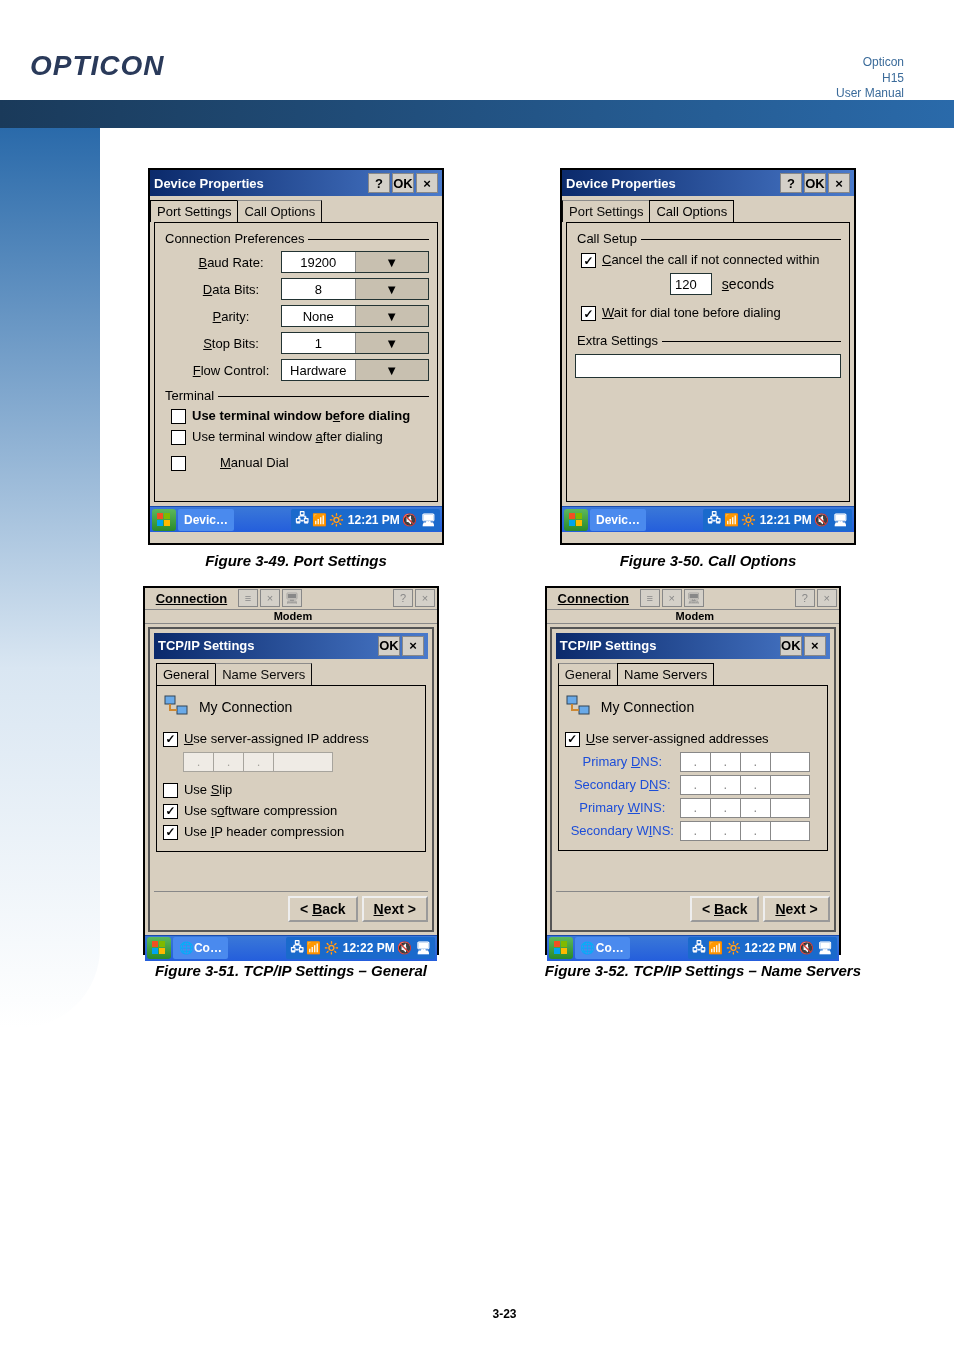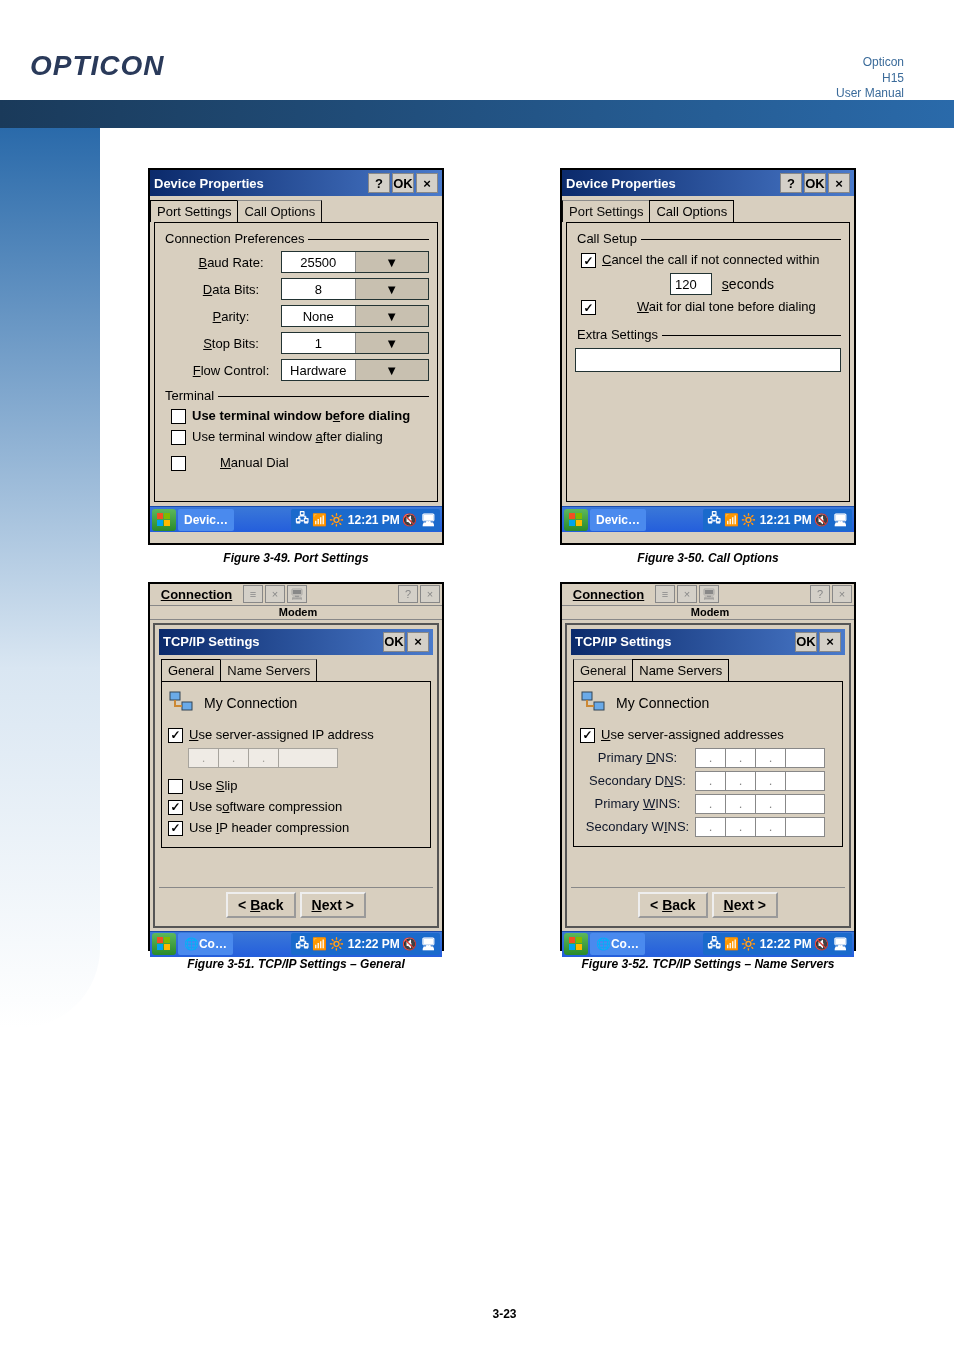"25500" span { text: 25500 -> 19200 }
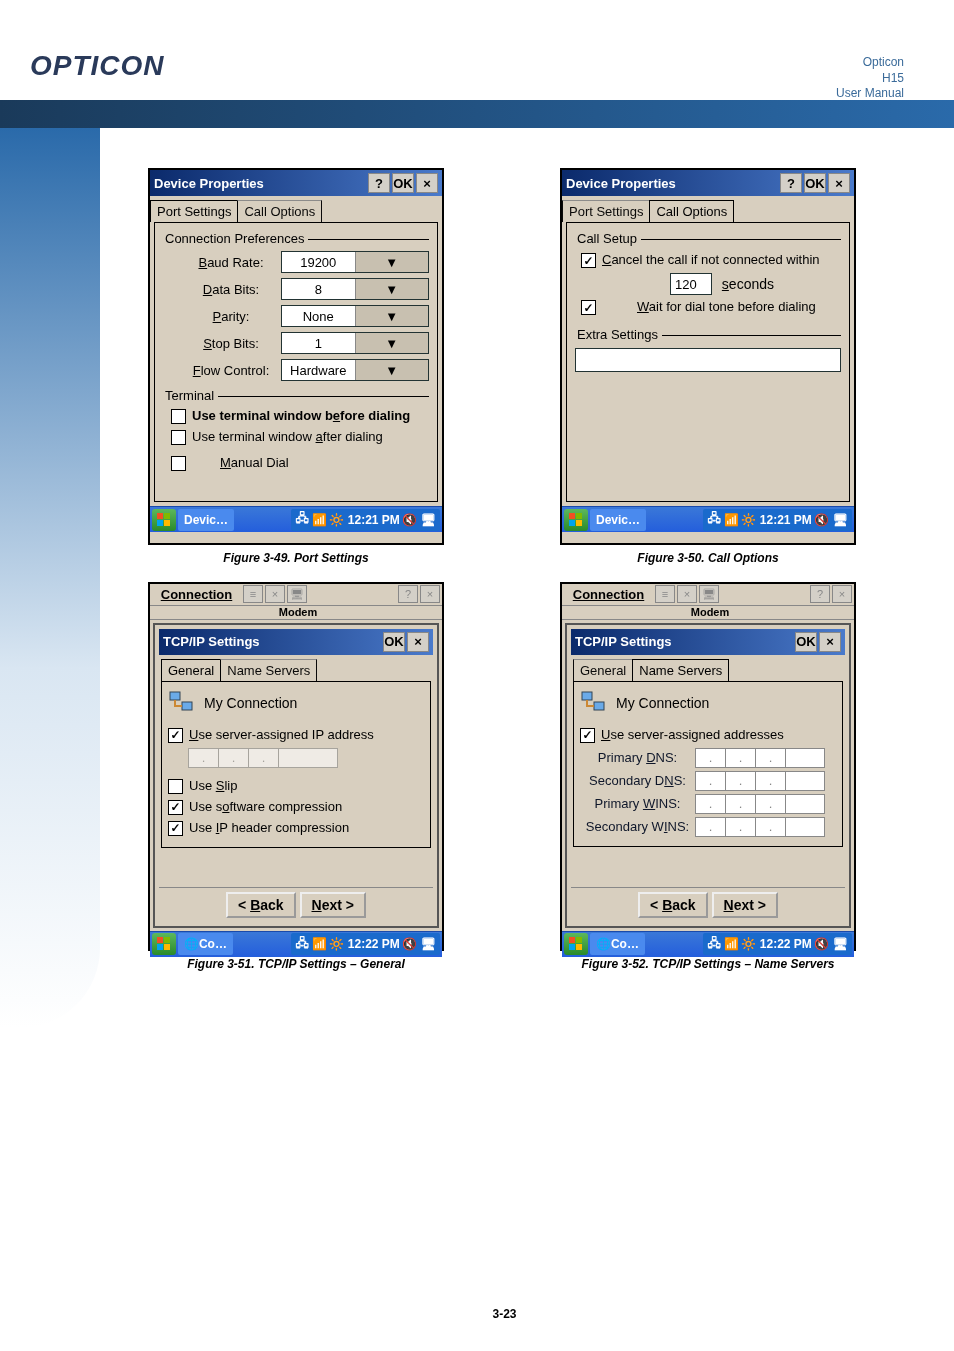"Wait for dial tone before" div.checkrow { gap: 35px -> none; margin-top: 4px -> 10px }
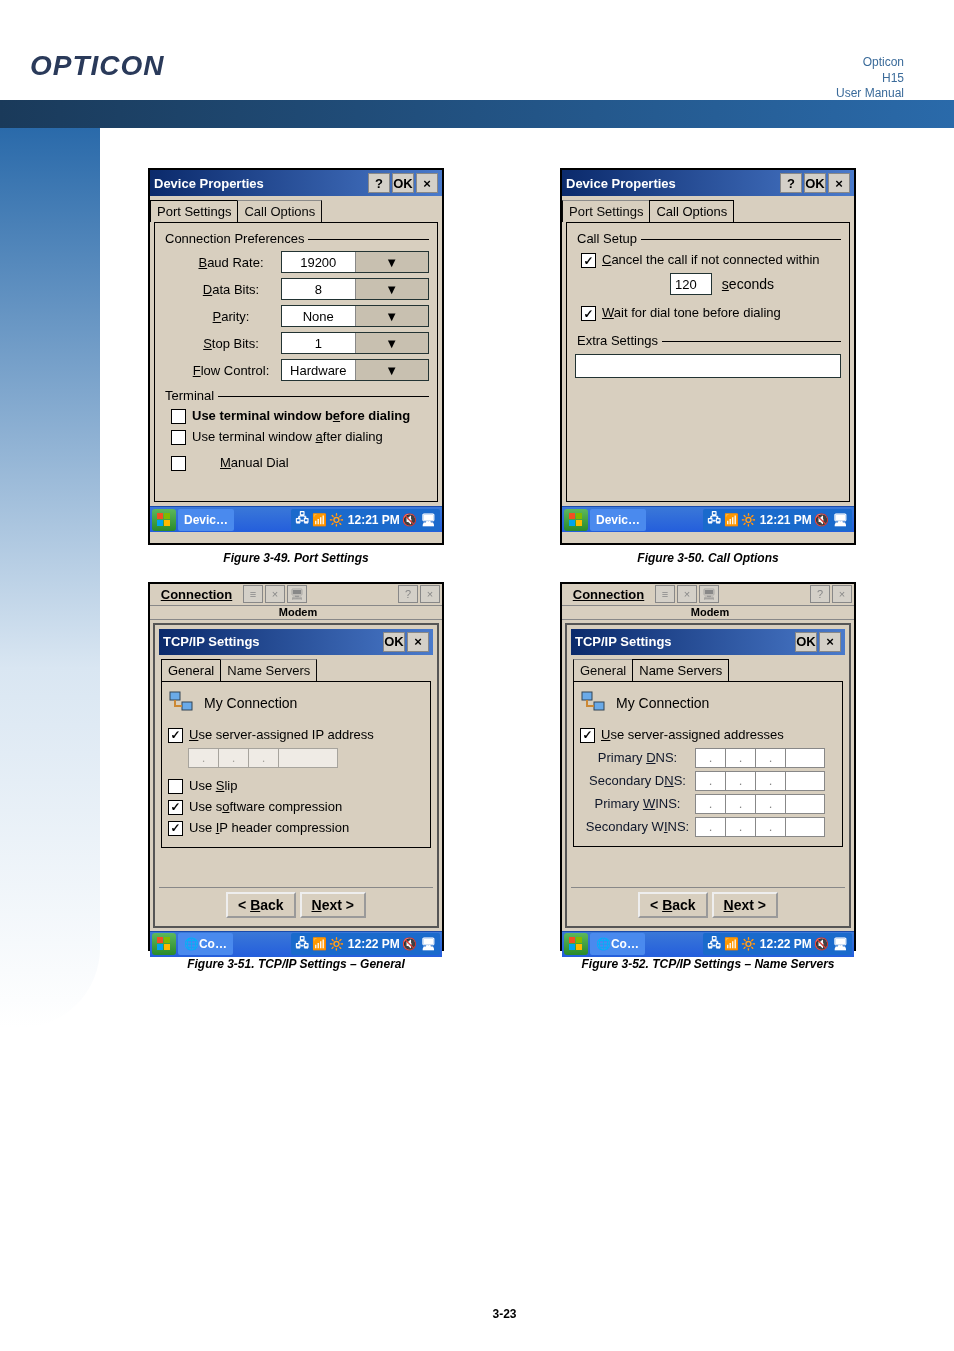"Figure 3-49. Port Settings" .caption { font-size: 12px -> 15px }
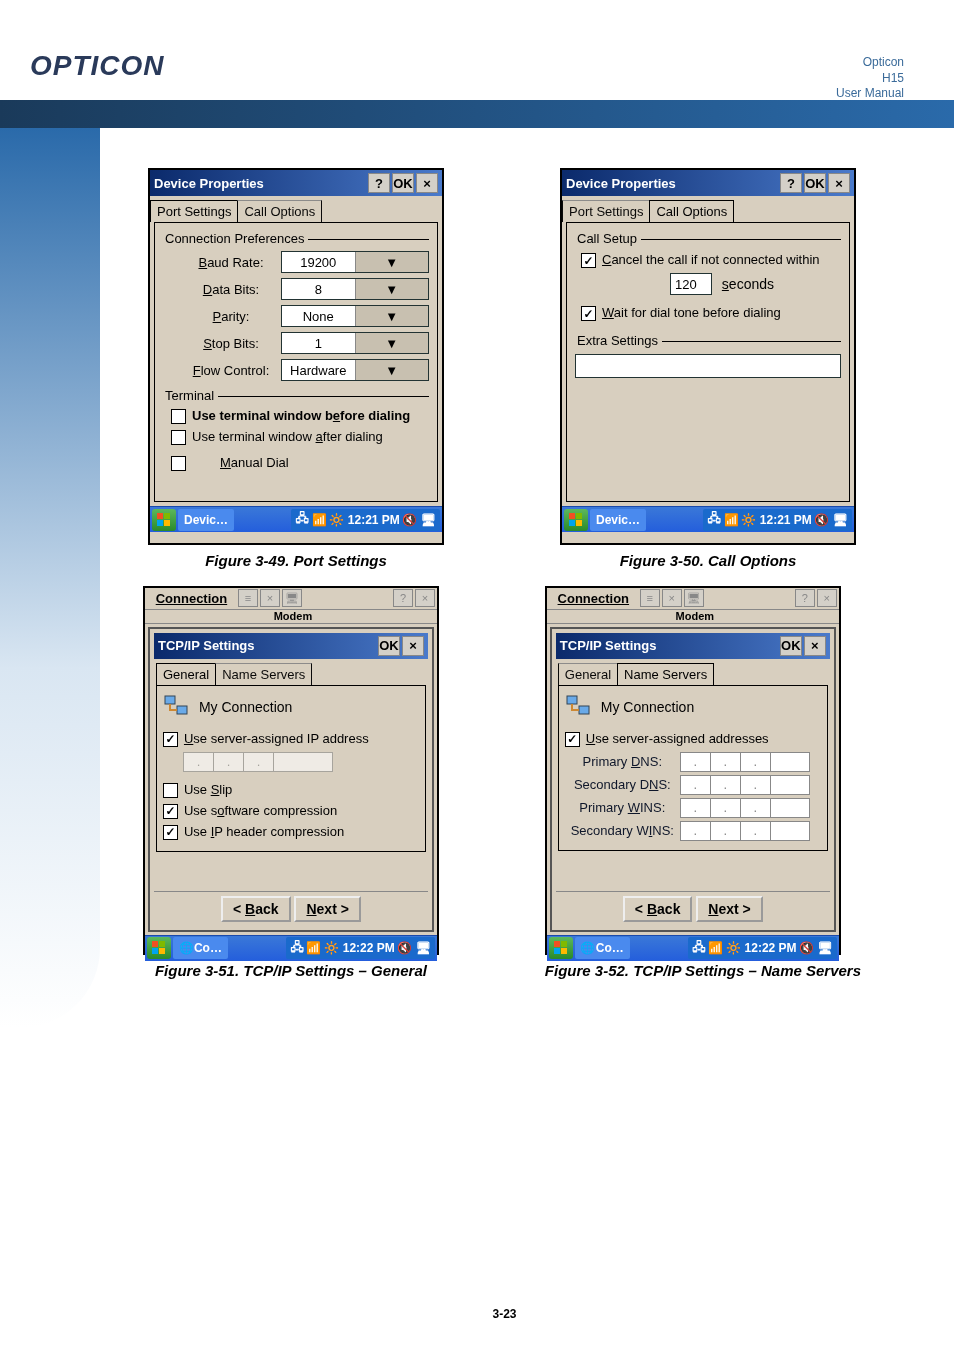"Primary DNS:" .ip-row label { color: #0f172a -> #1d4ed8 }
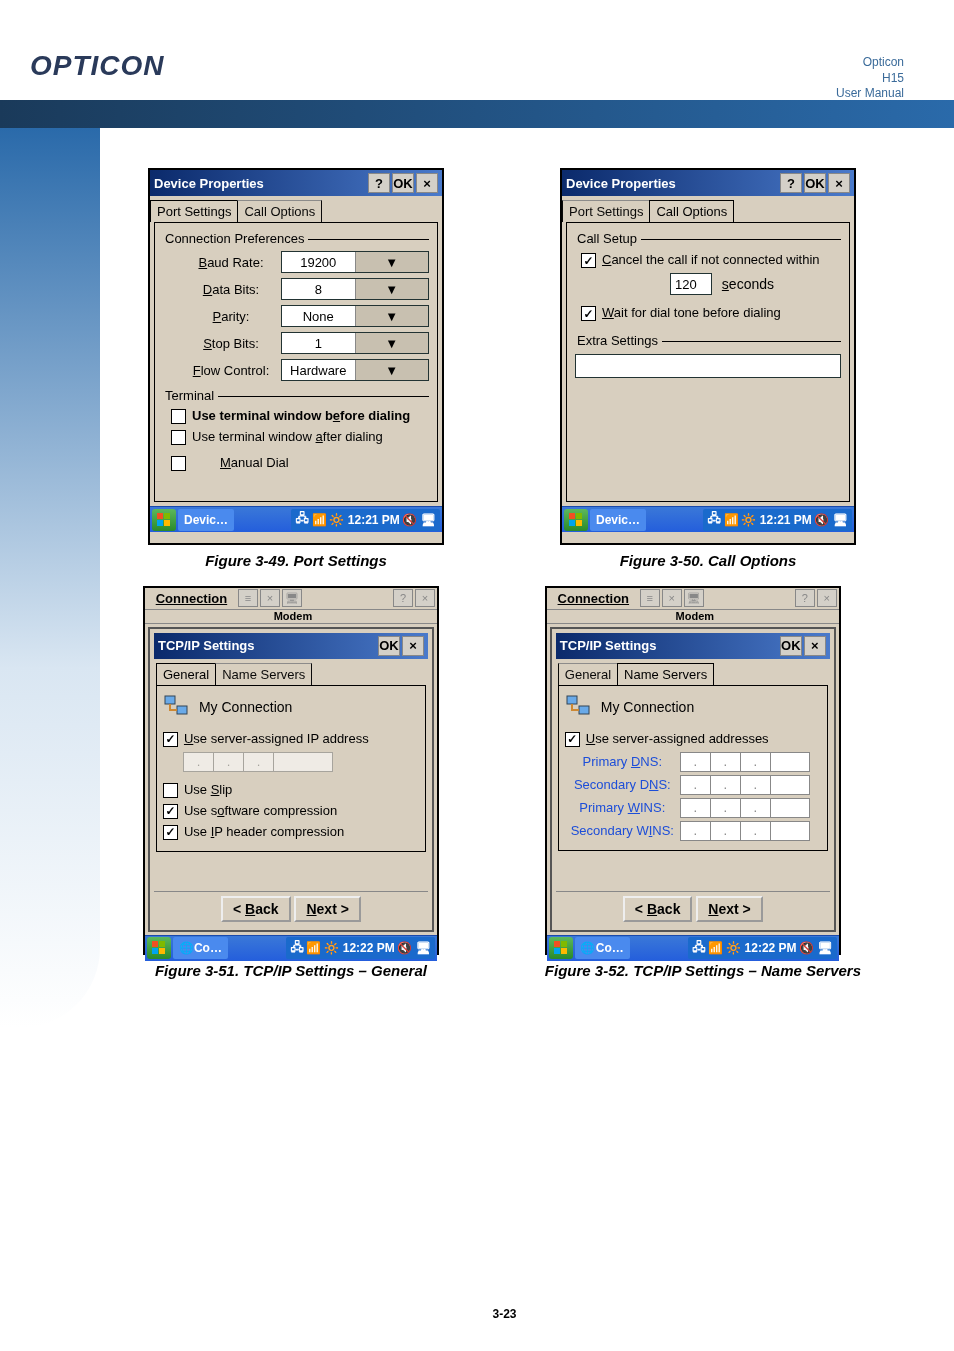"< Back Next >" .nav-row { text-align: center -> right }
